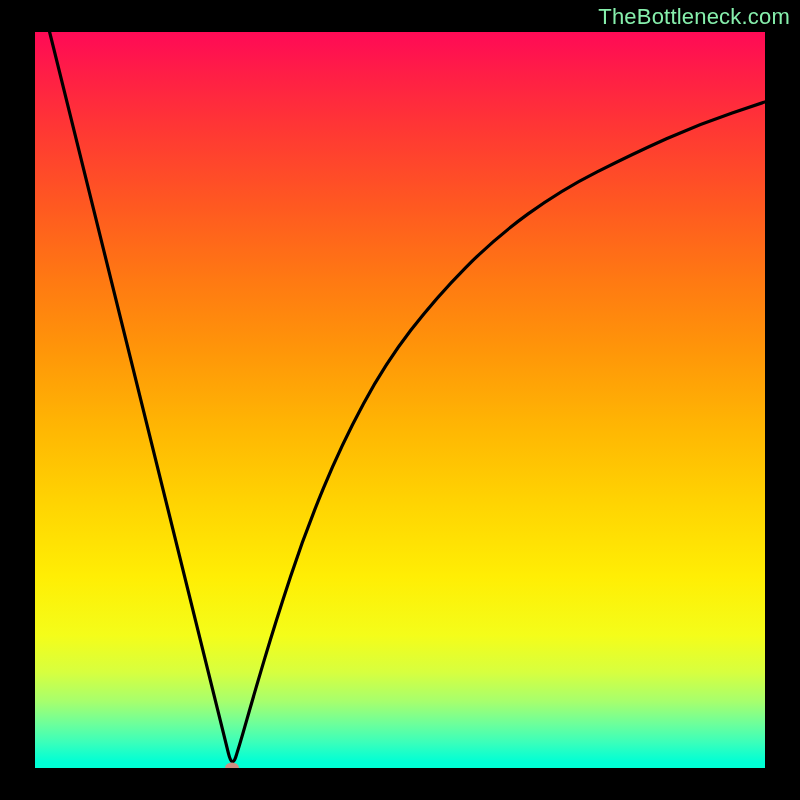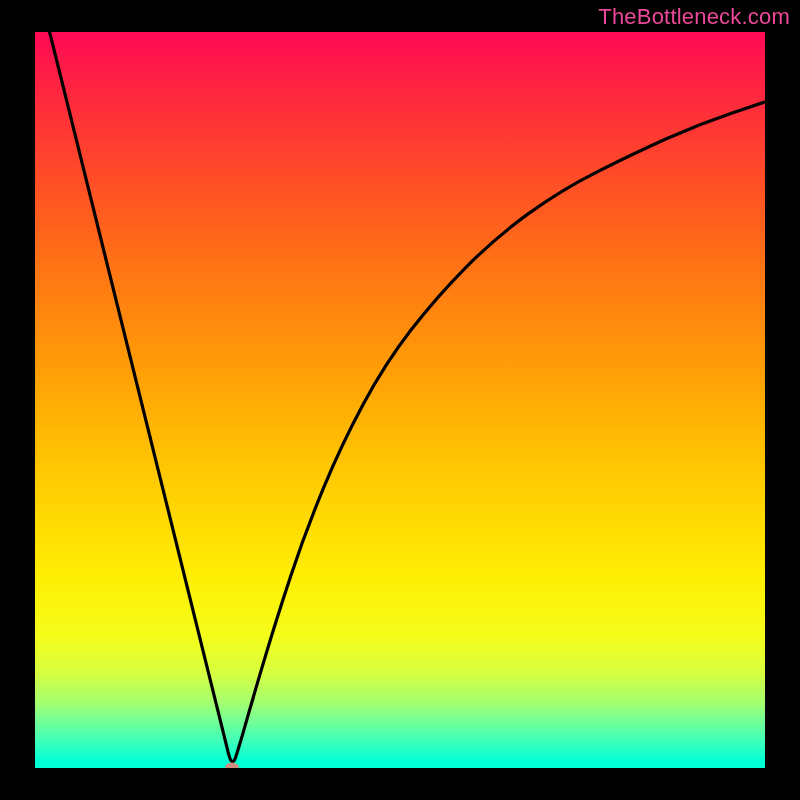"TheBottleneck.com" .watermark { color: #ec4899 -> #86efac }
